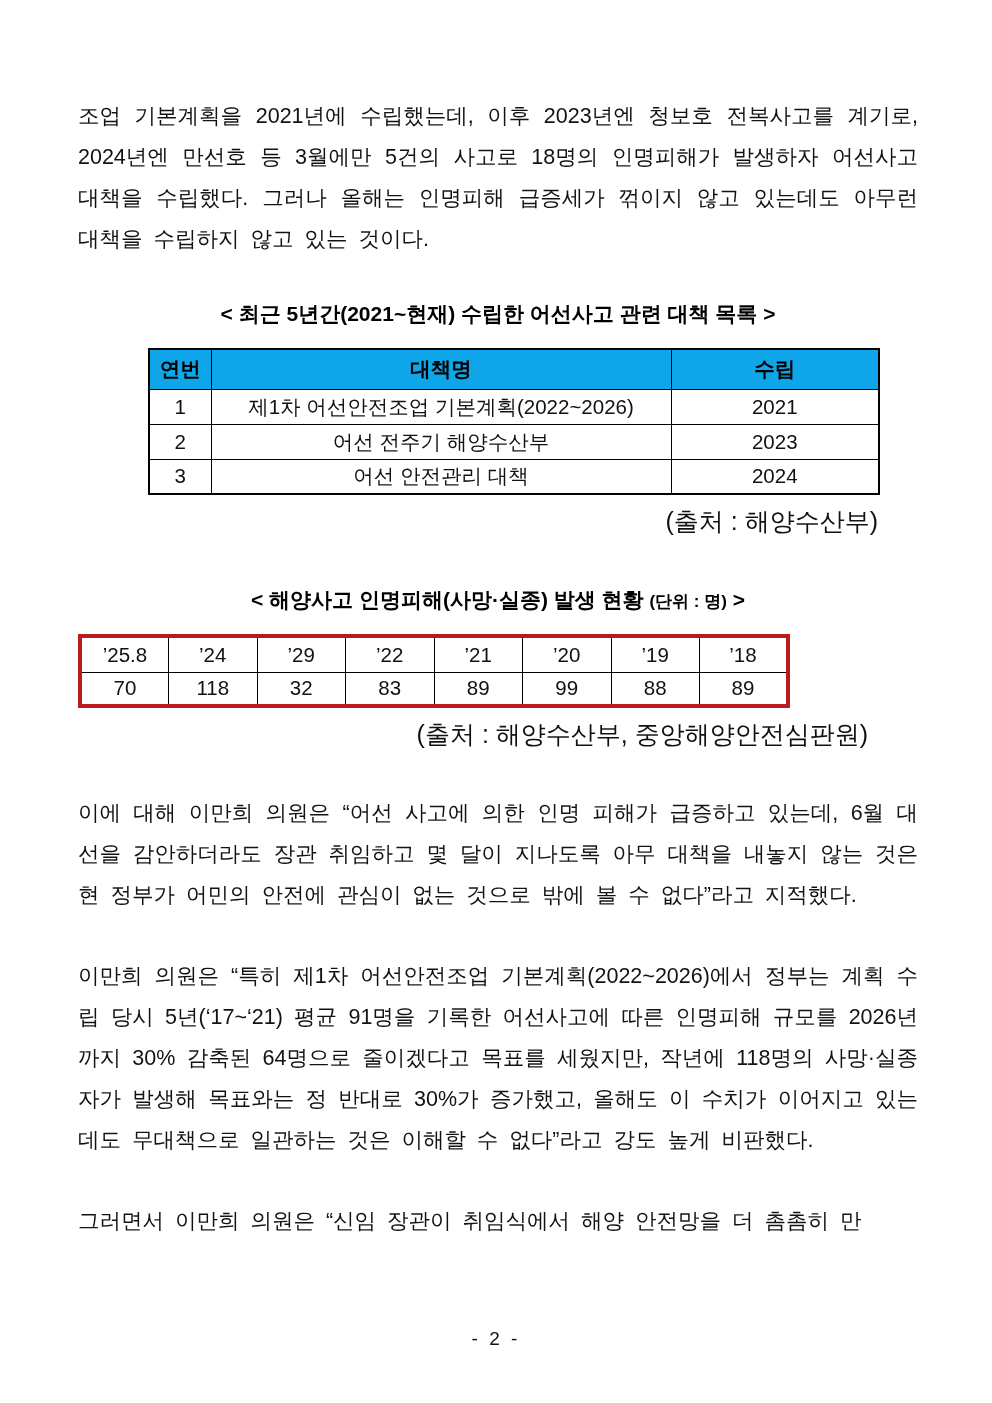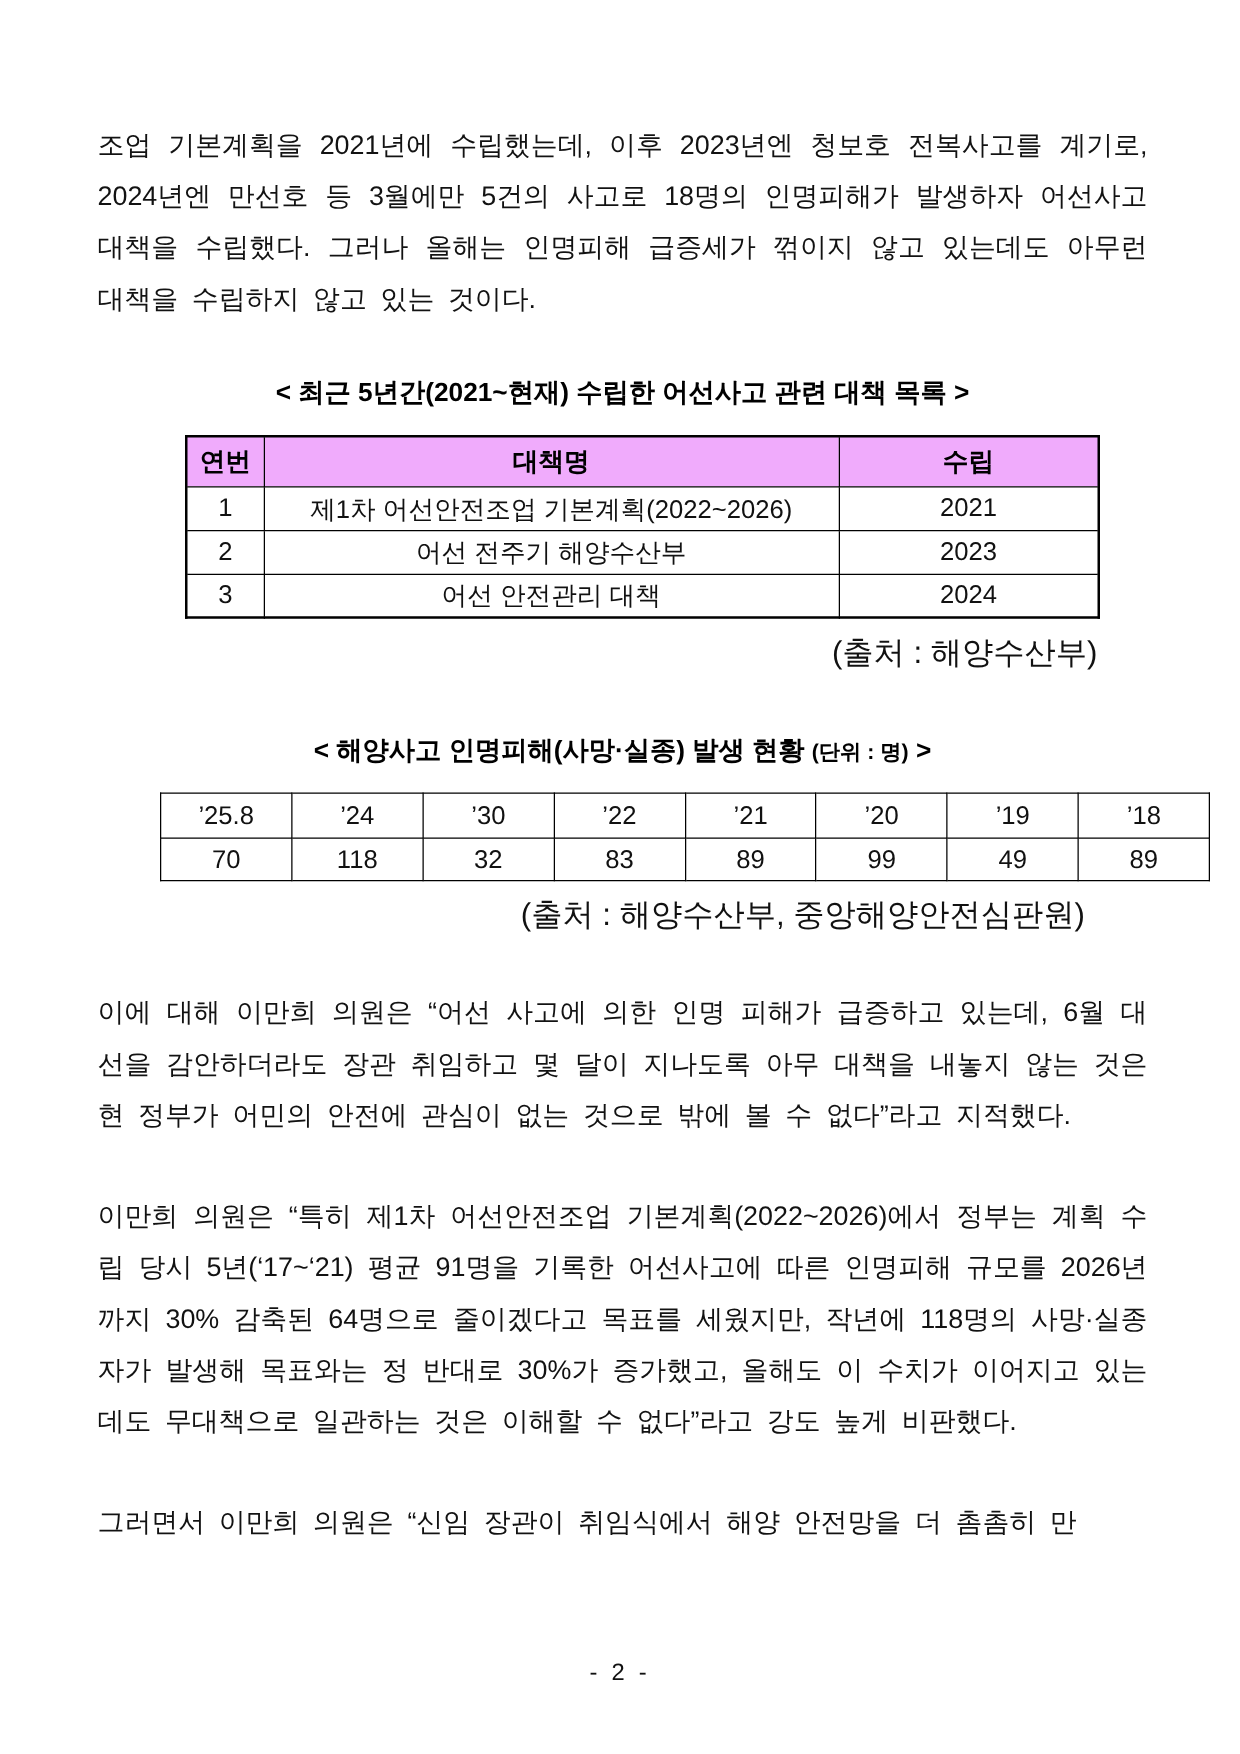"연번" .table1 th { background: #f0abfc -> #0ea5e9 }
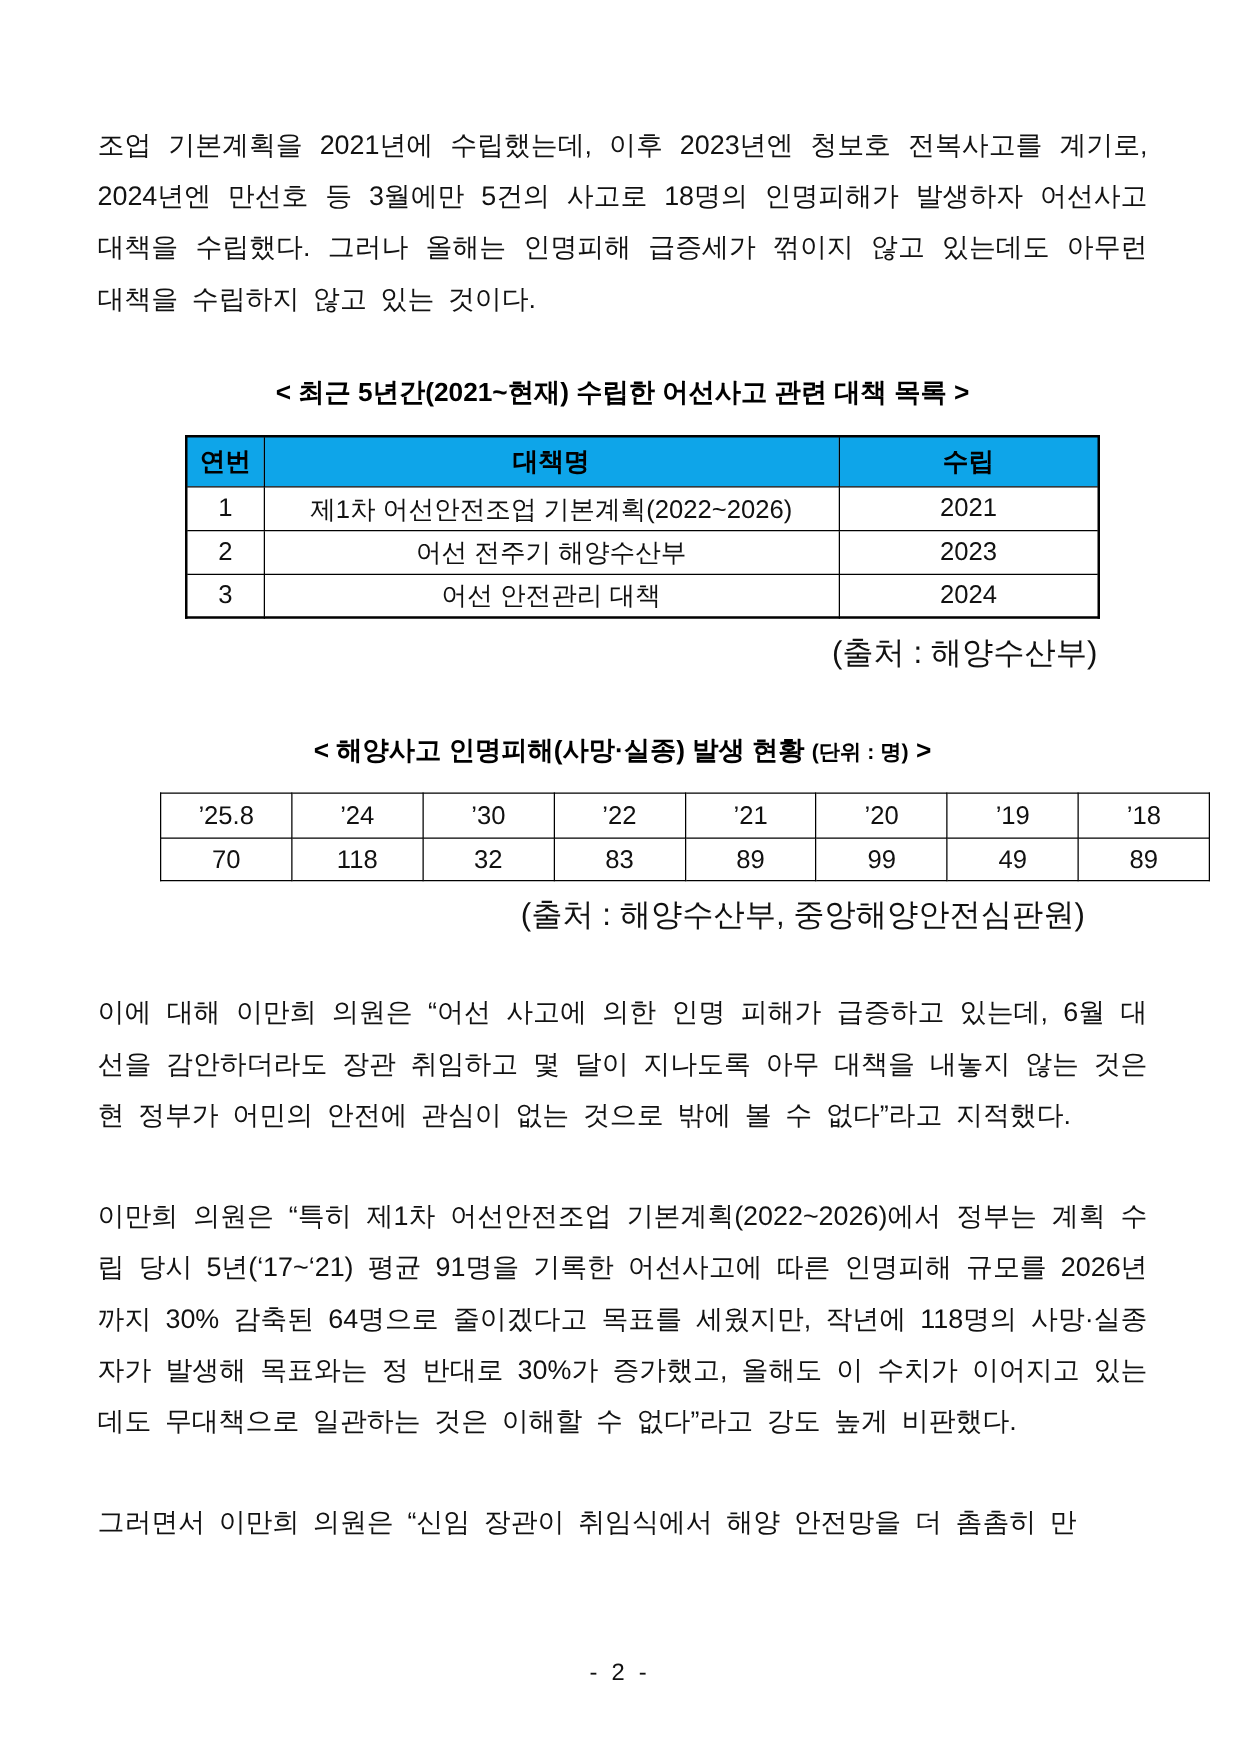"’25.8" .table2 { border: 1px solid #b91c1c -> 4px solid #b91c1c; margin-left: 50px -> none; width: 840px -> 712px }
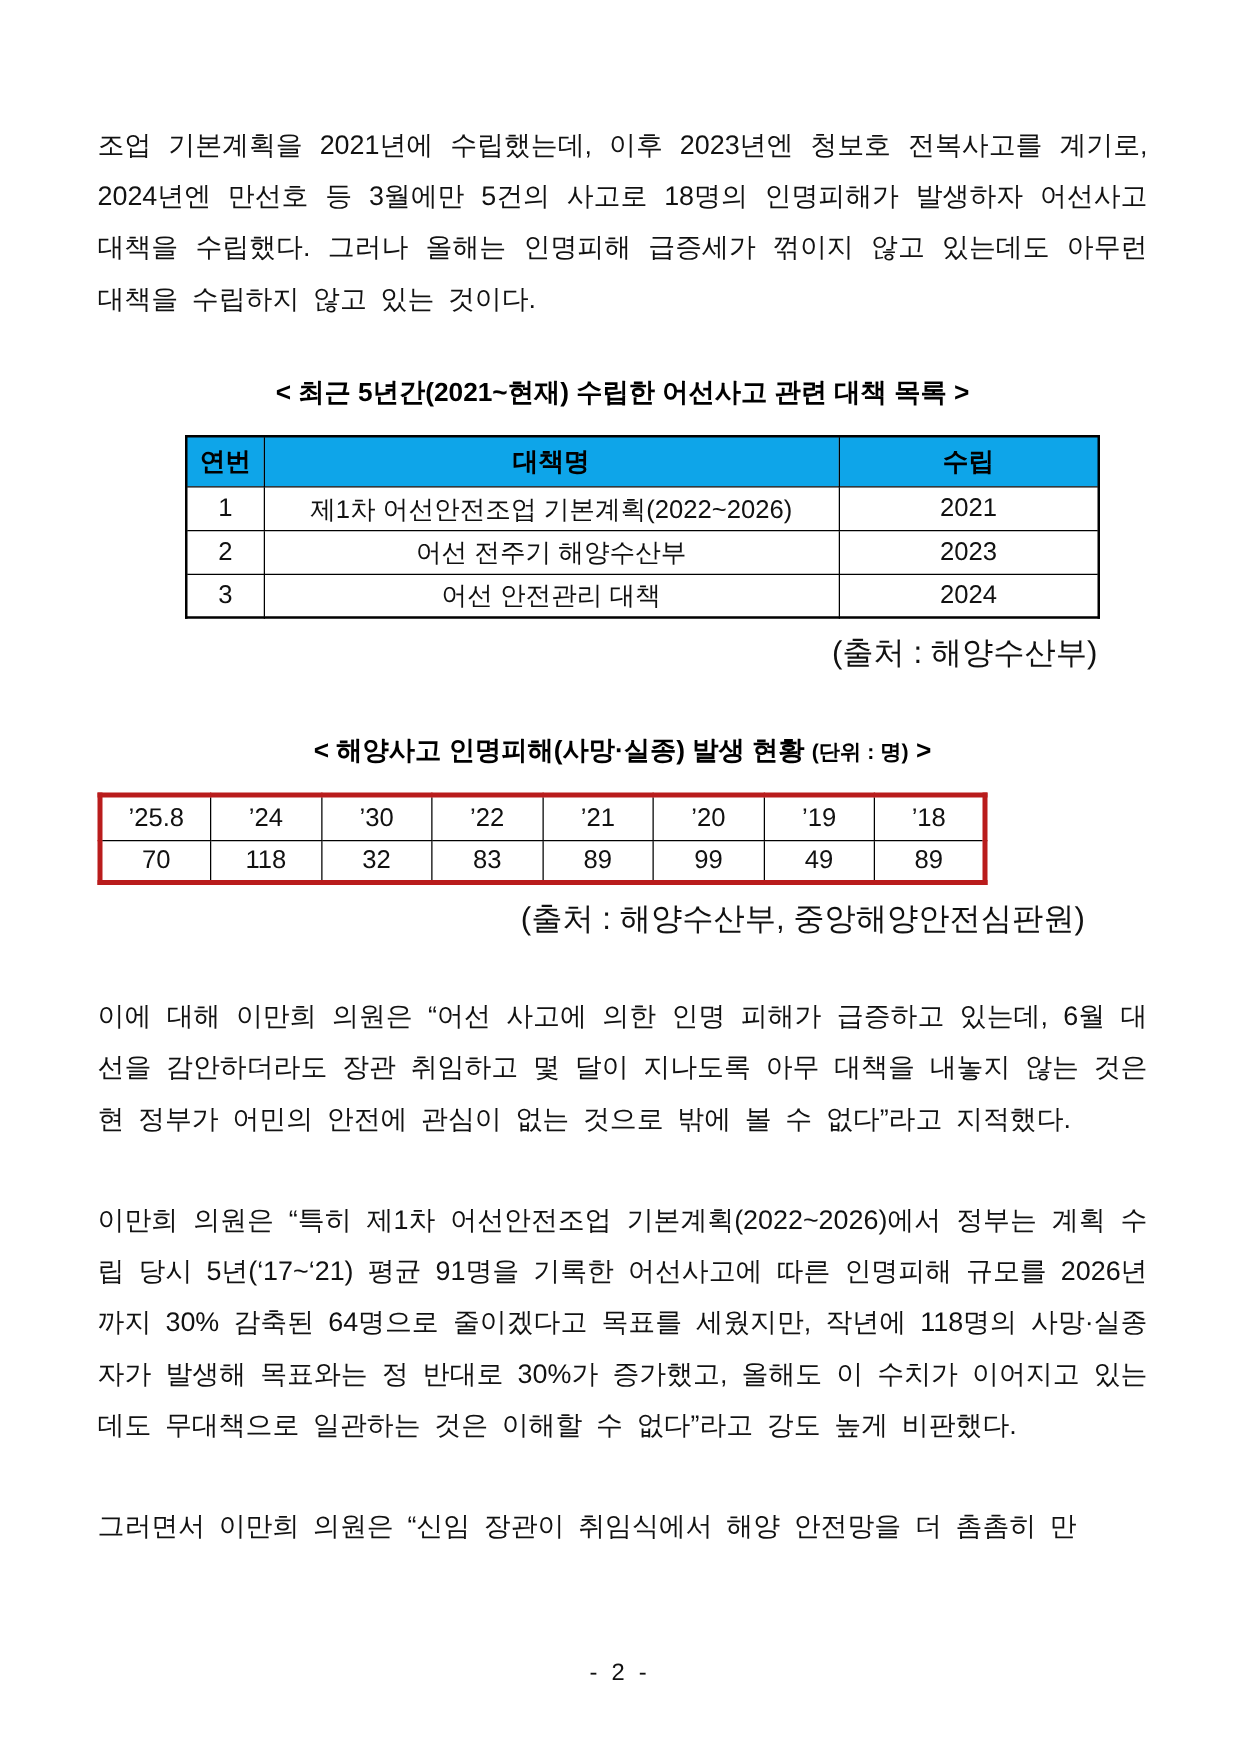"’30" td { text: ’30 -> ’29 }
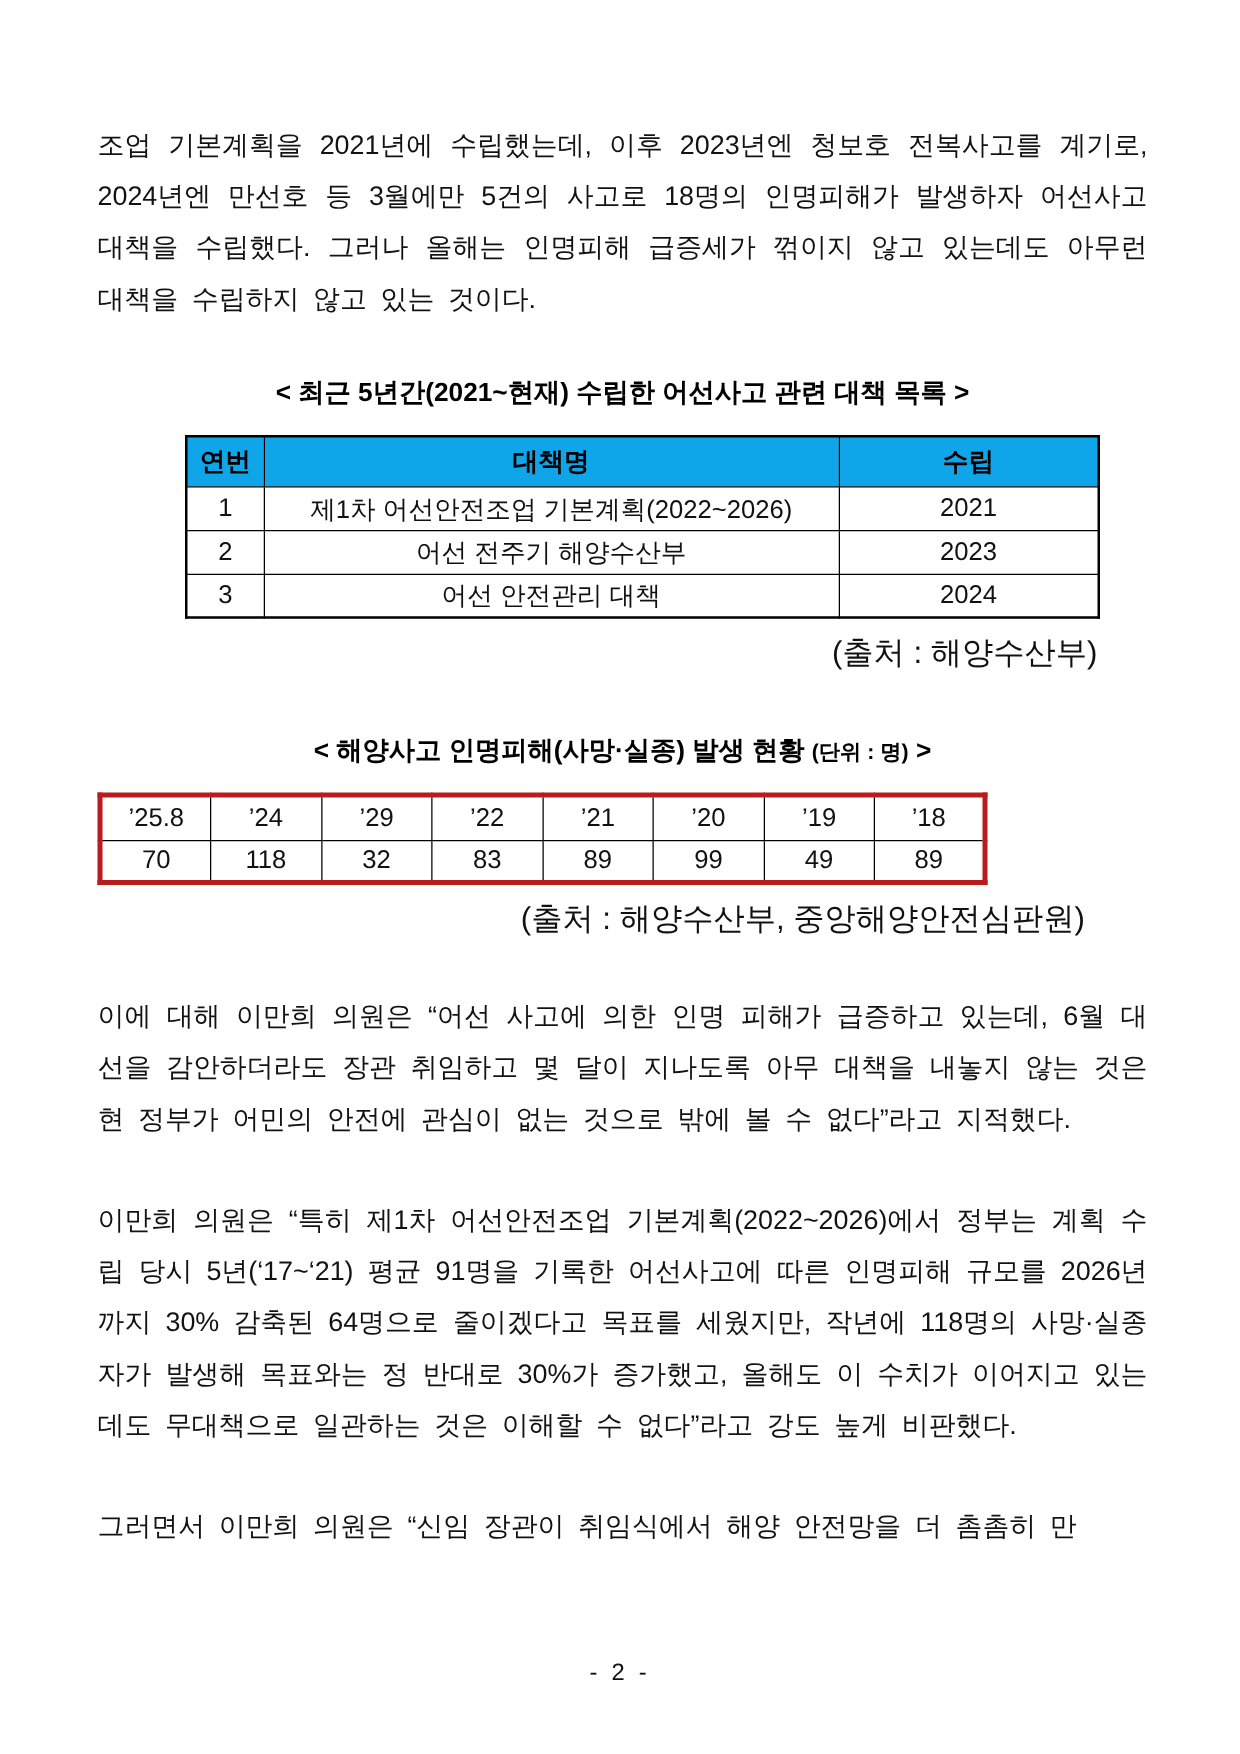"49" td { text: 49 -> 88 }
